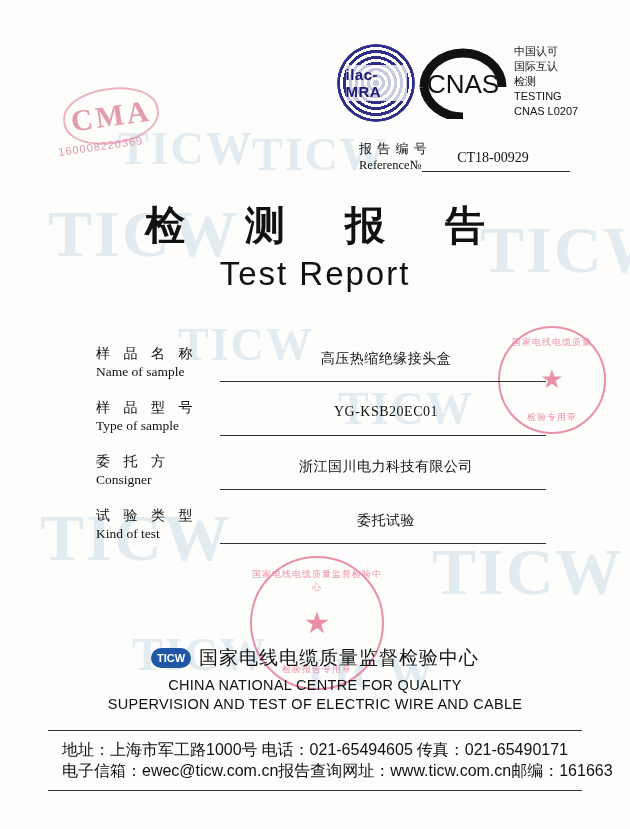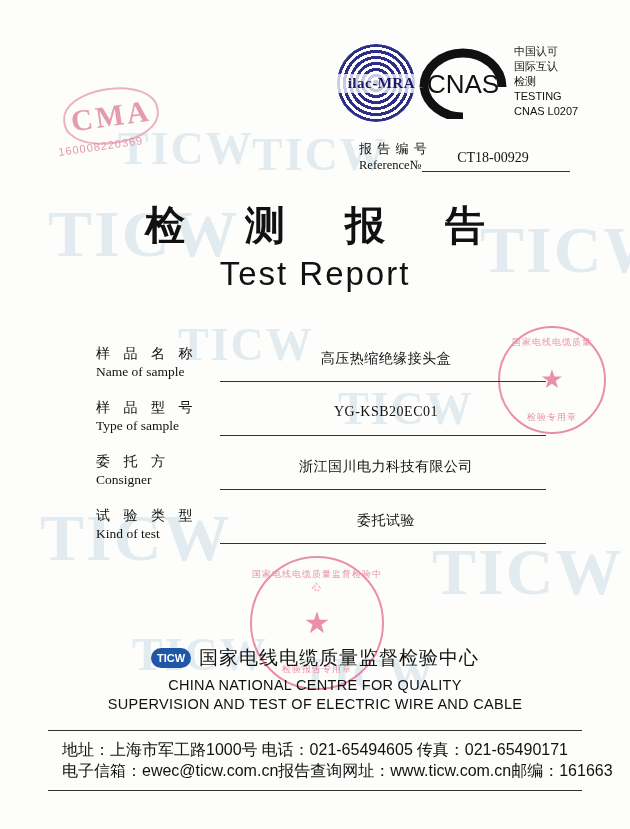"ilac-MRA" .ilac-inner { font-family: Liberation Serif, serif -> Liberation Sans, sans-serif; text-align: right -> left; width: 78px -> 61px }
